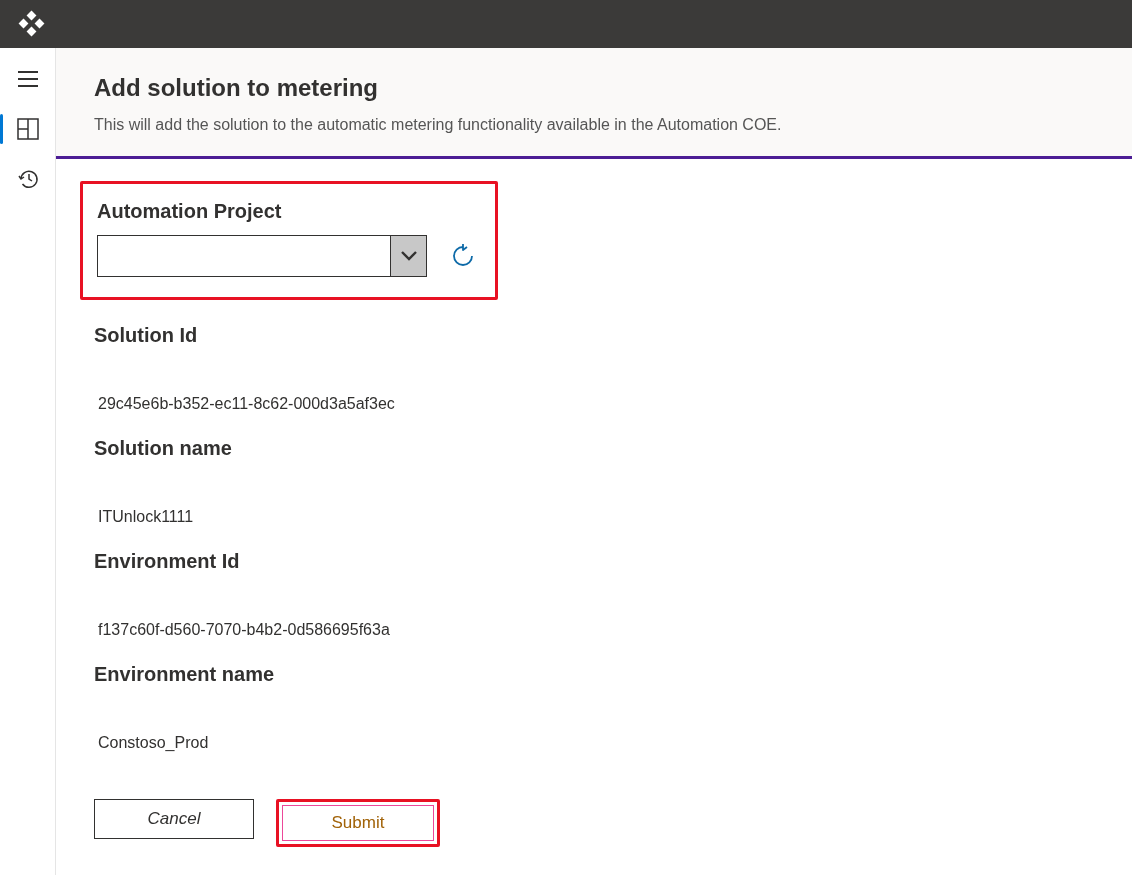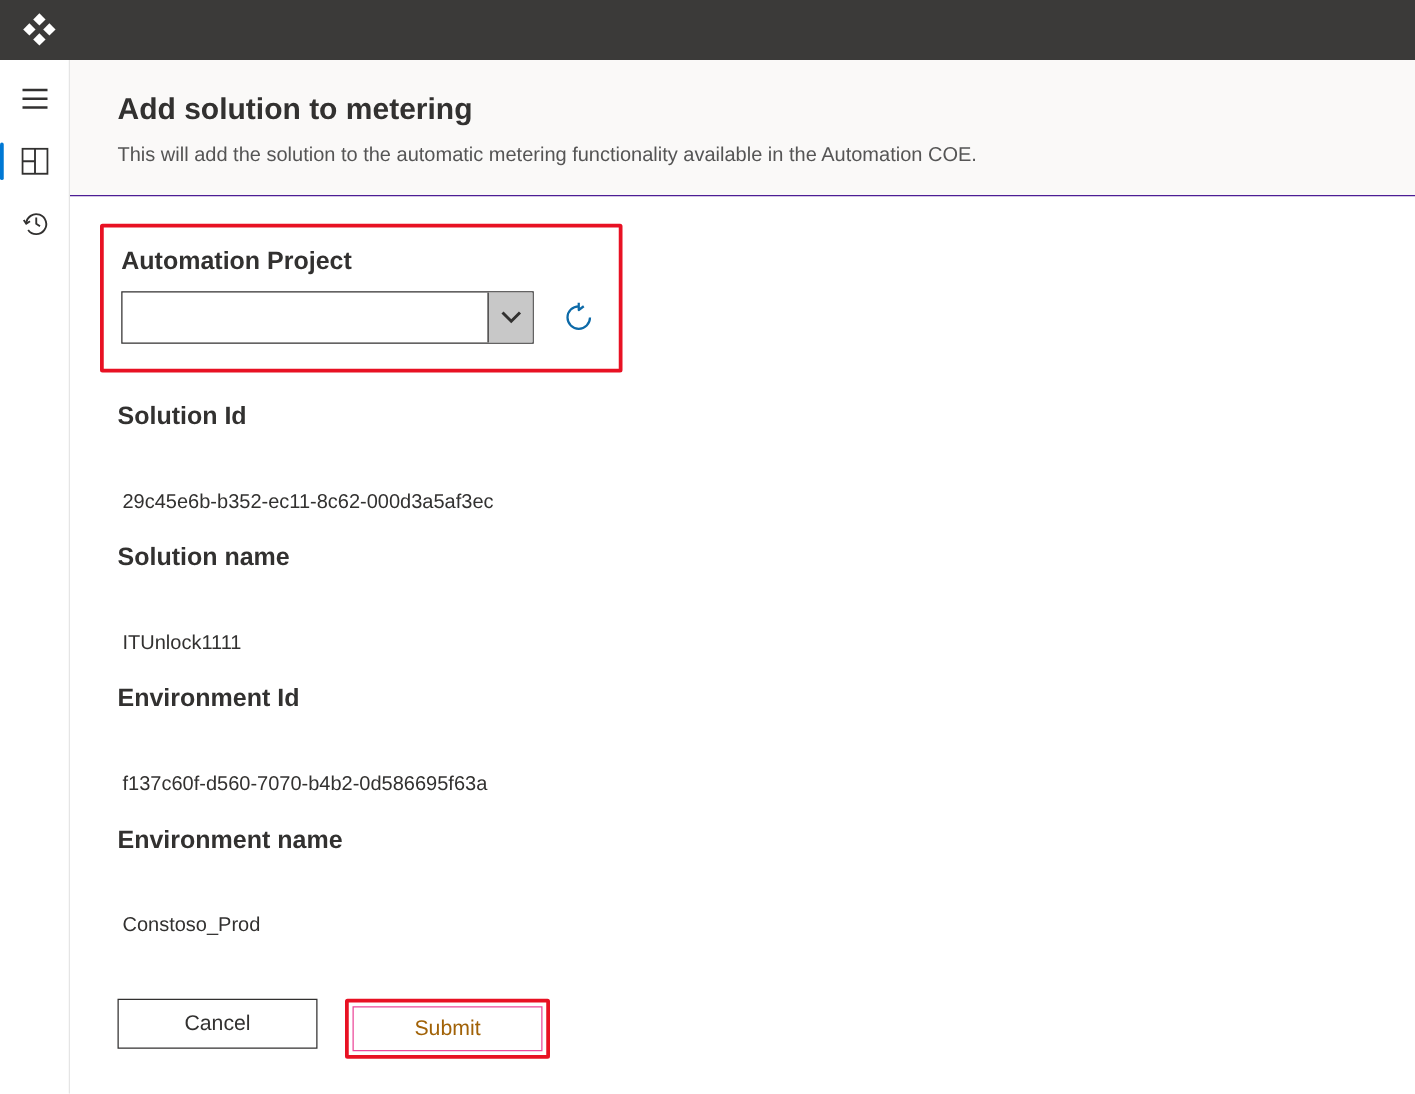"Add solution to metering" .page-header { border-bottom: 1px solid #4c1d95 -> 3px solid #4c1d95 }
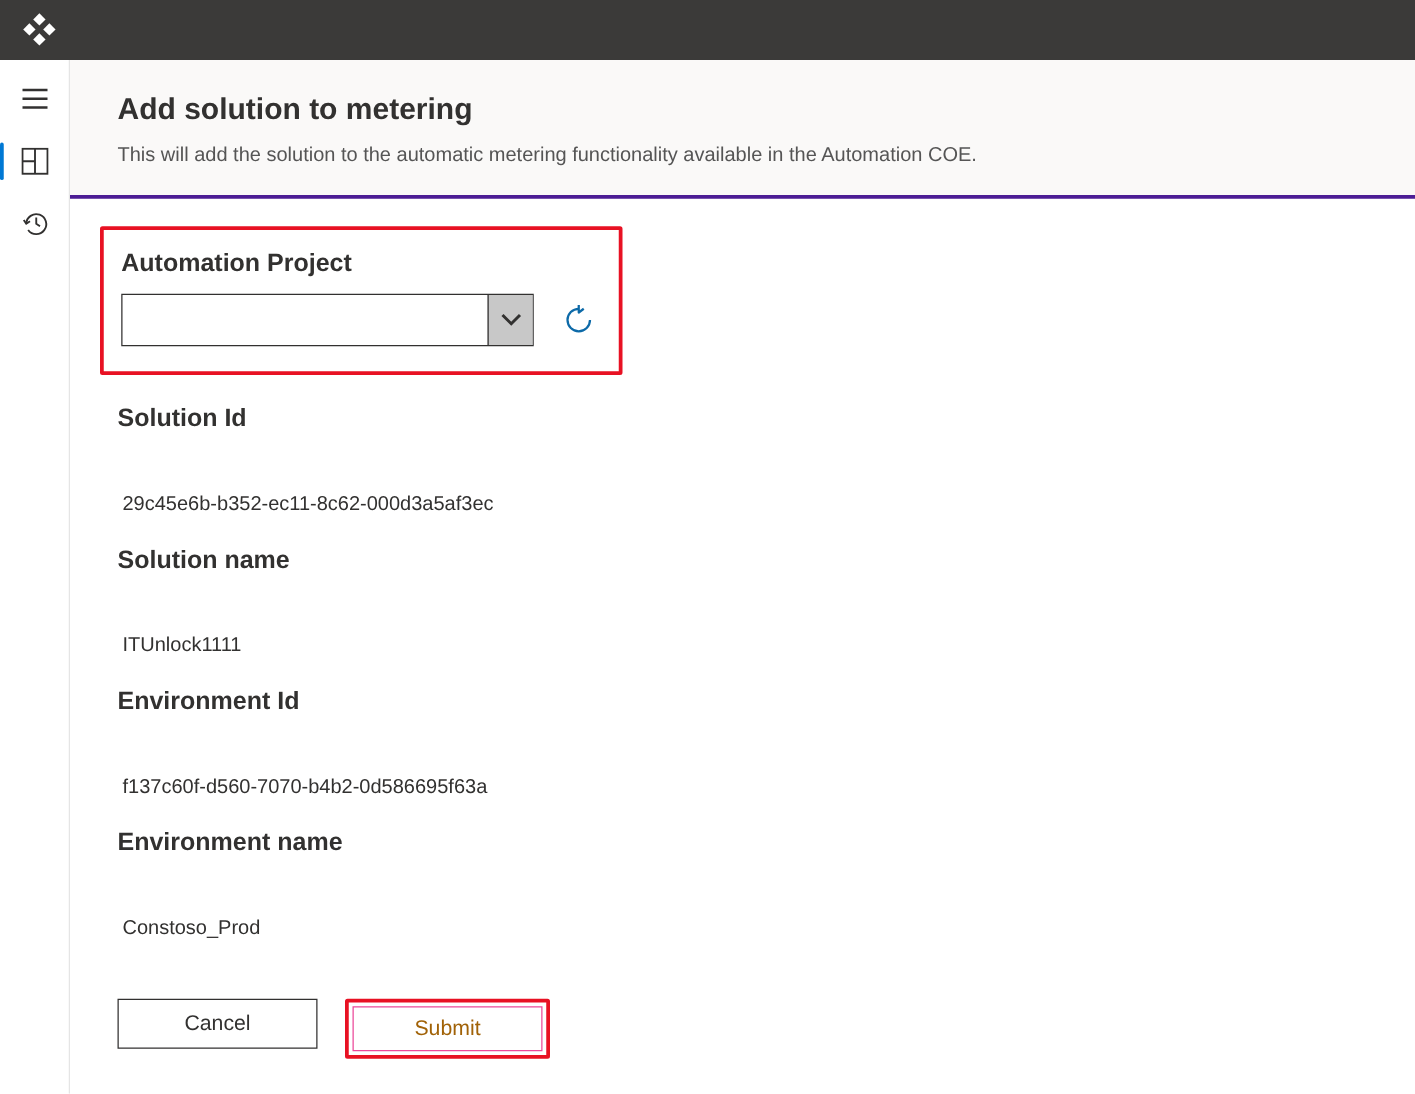"Cancel" .btn-cancel { font-style: none -> italic }
